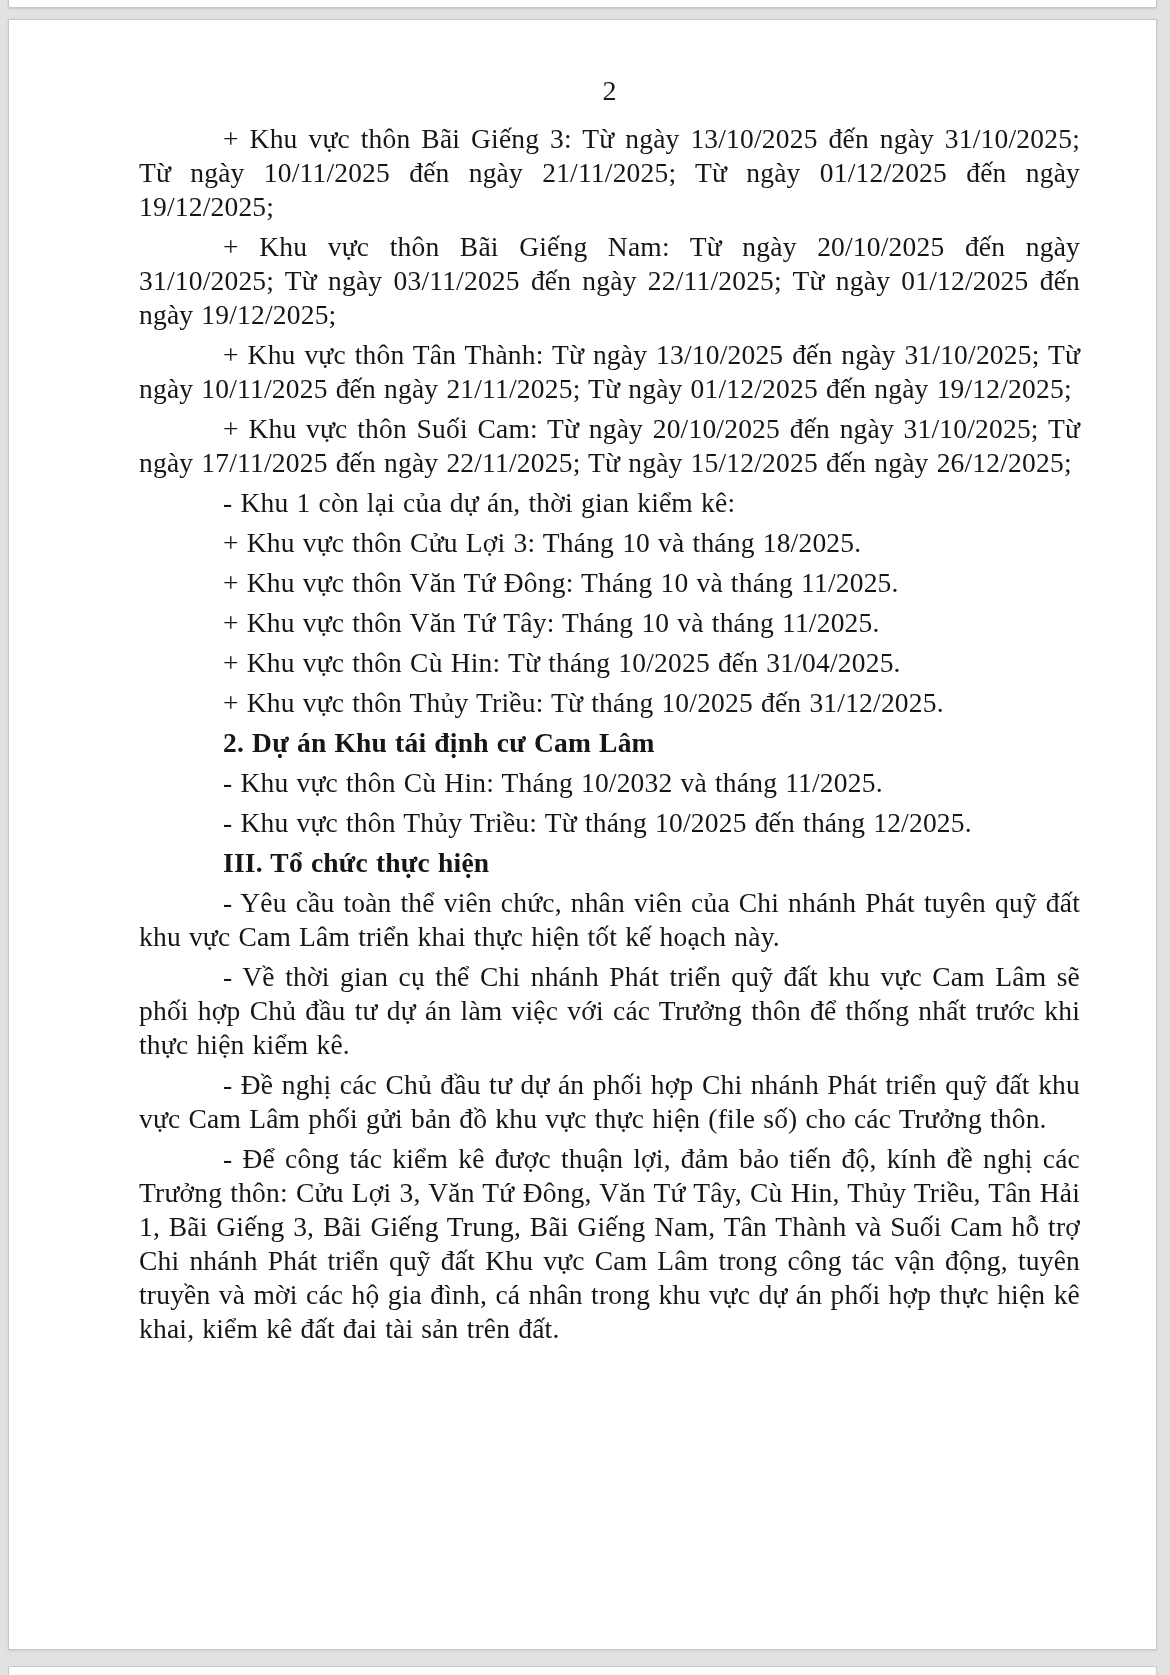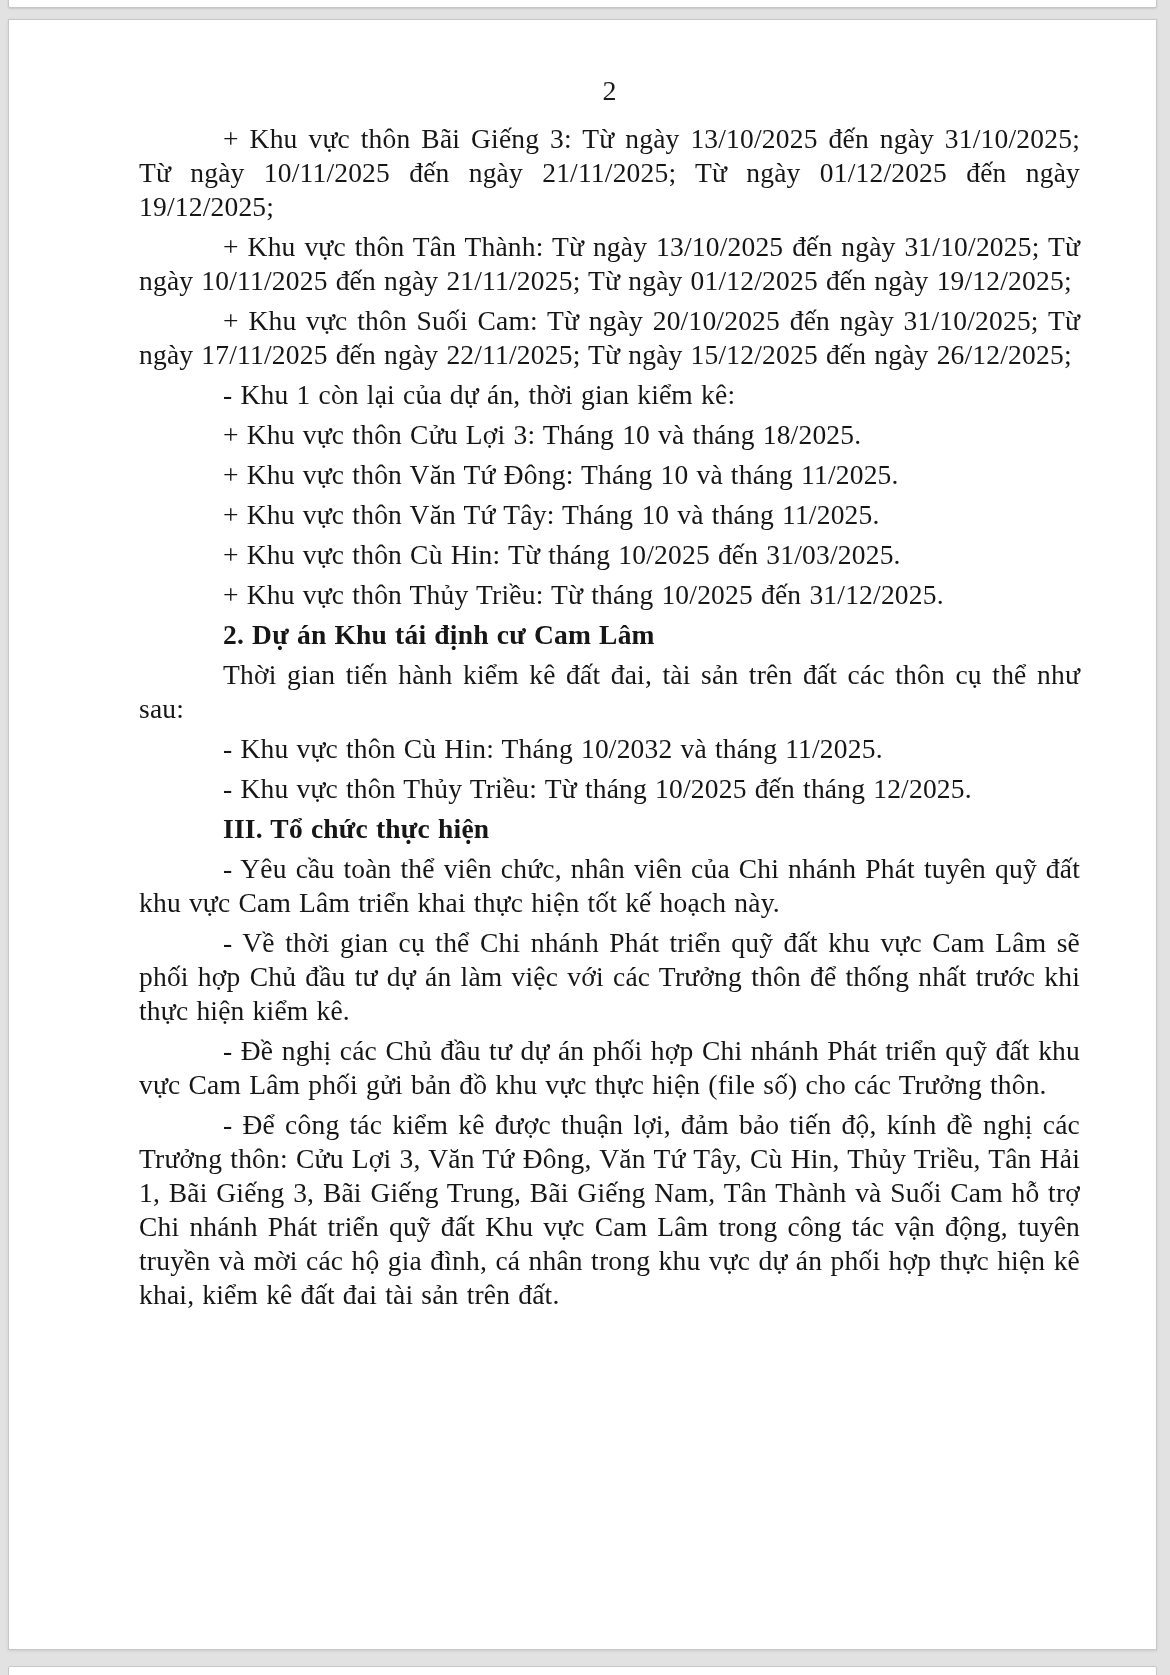"+ Khu vực thôn Bãi Giếng Nam:" p.para { html: none -> <p>+ Khu vực thôn Bãi Giếng Nam: Từ ngày 20/10/2025 đến ngày 31/10/2025; Từ ngày 03/11/2025 đến ngày 22/11/2025; Từ ngày 01/12/2025 đến ngày 19/12/2025;</p> }
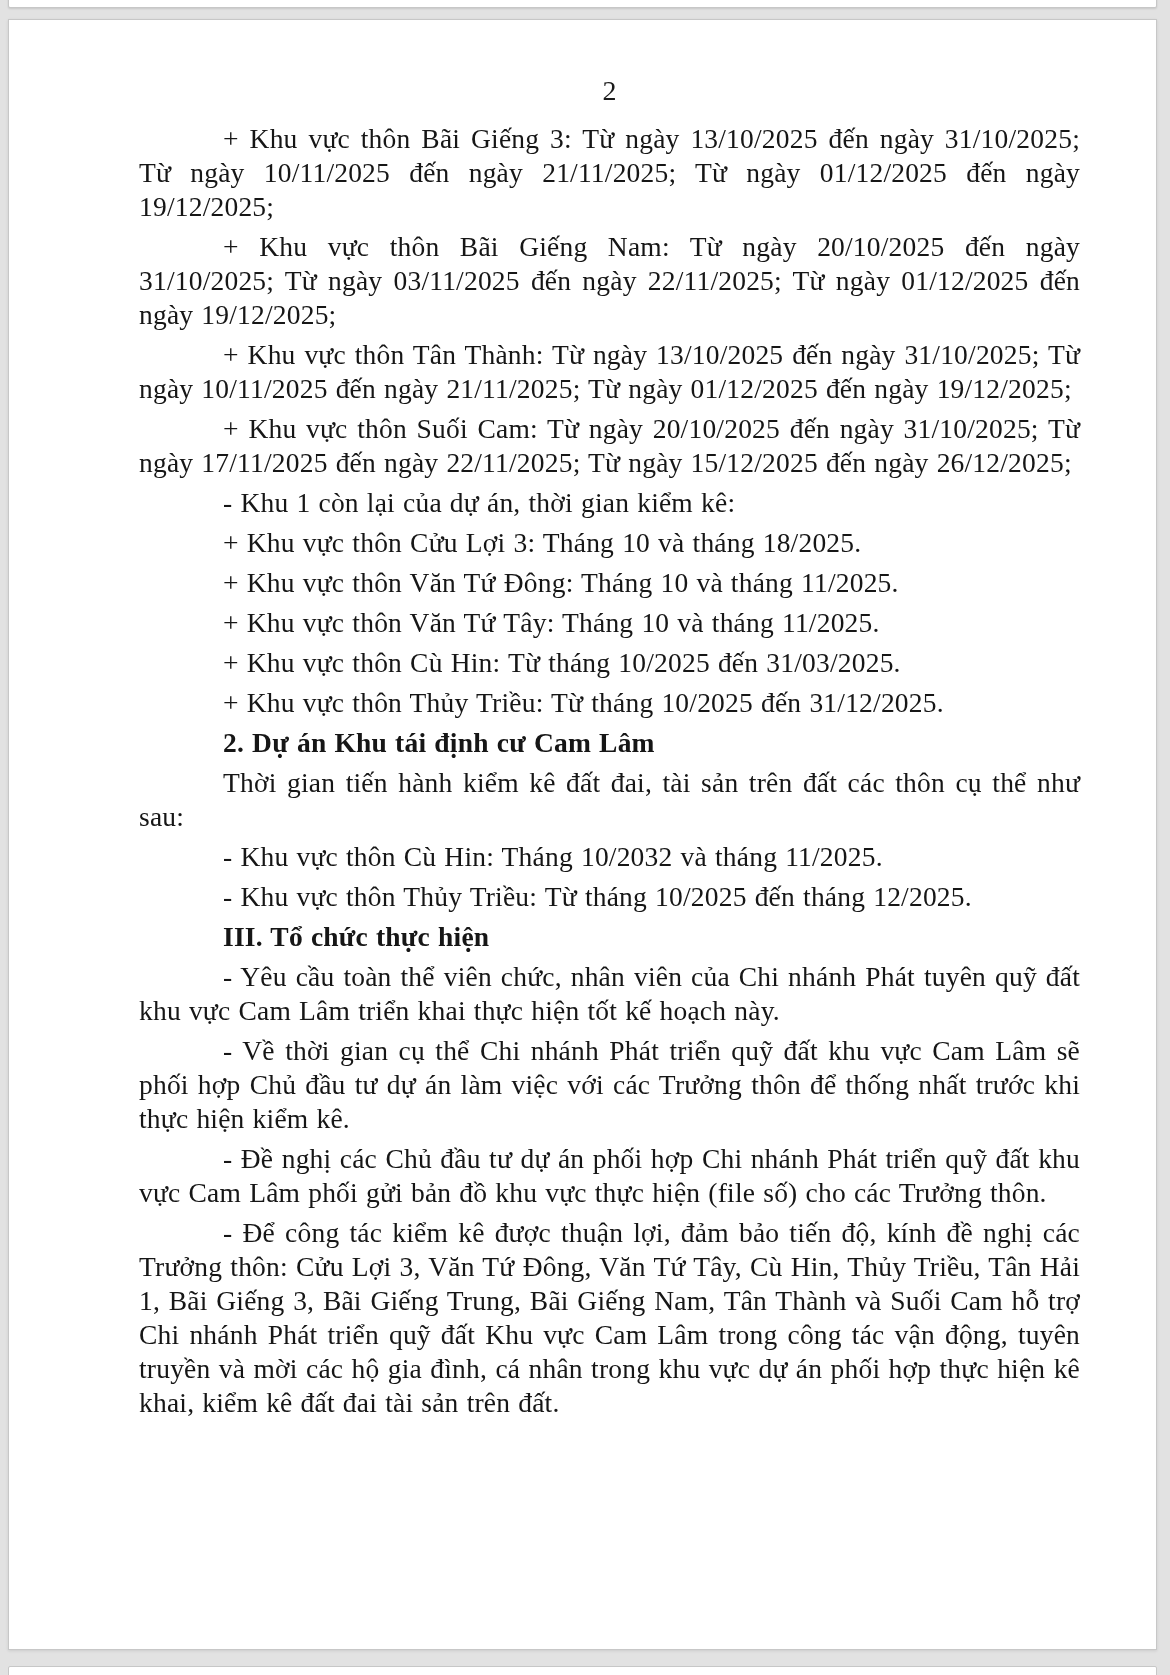"+ Khu vực thôn Cù" p.para { text: 31/03/2025 -> 31/04/2025 }
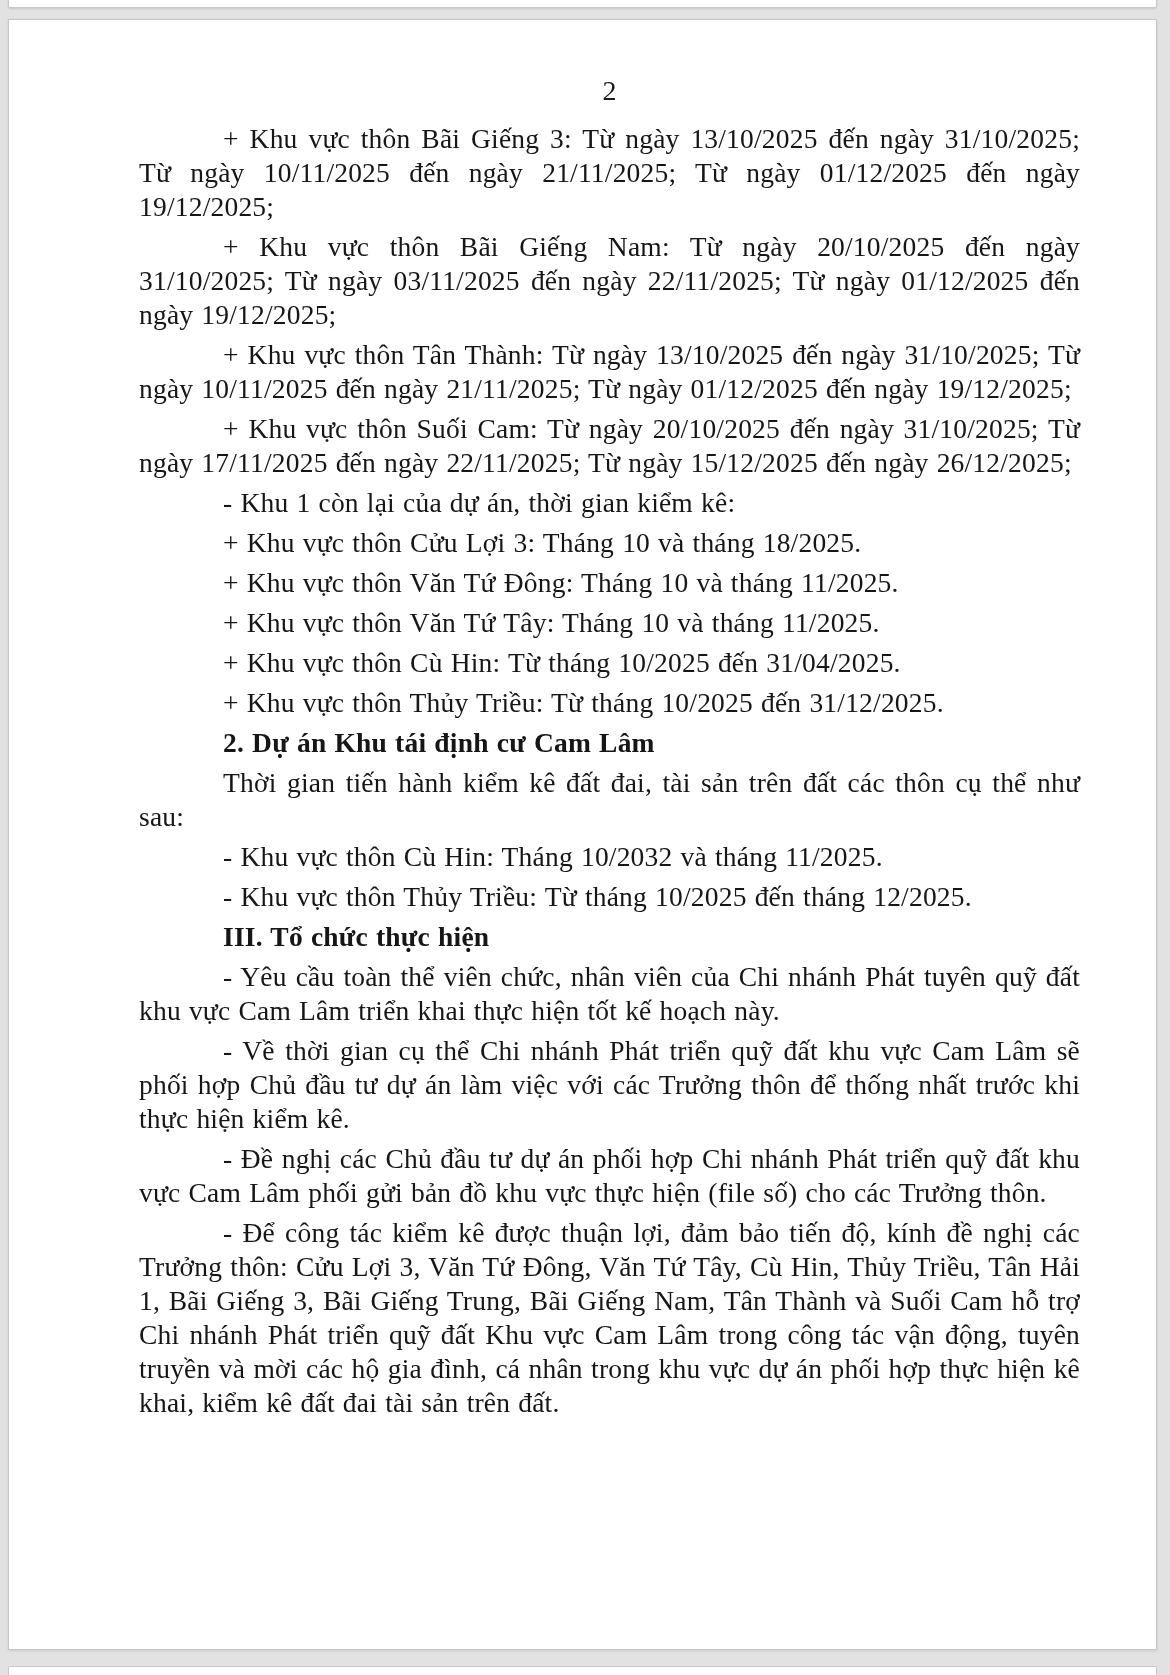"Thời gian tiến hành kiểm" p.para { html: <p>Thời gian tiến hành kiểm kê đất đai, tài sản trên đất các thôn cụ thể như sau:</p> -> none }
